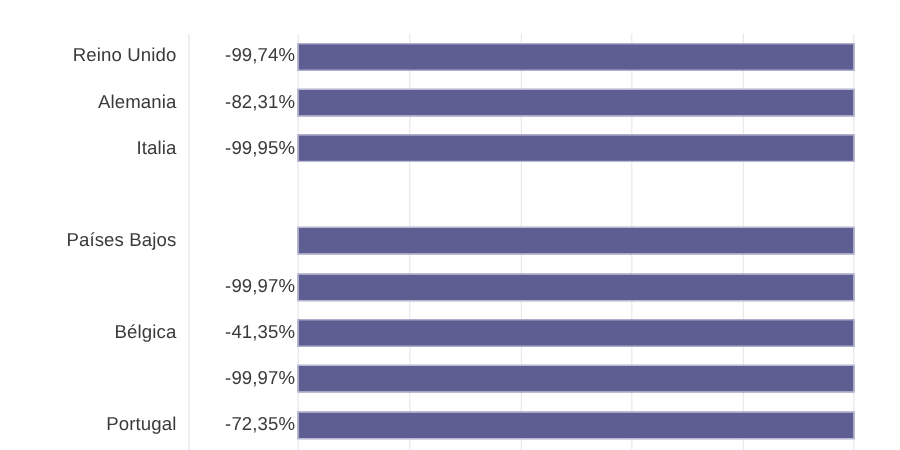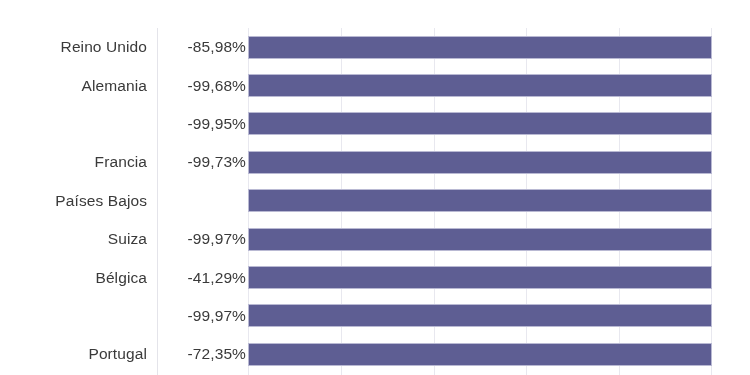"-85,98%" div.val-label { text: -85,98% -> -99,74% }
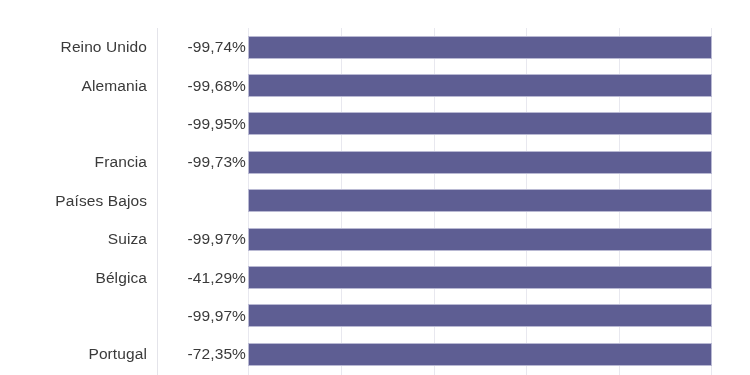"-99,68%" div.val-label { text: -99,68% -> -82,31% }
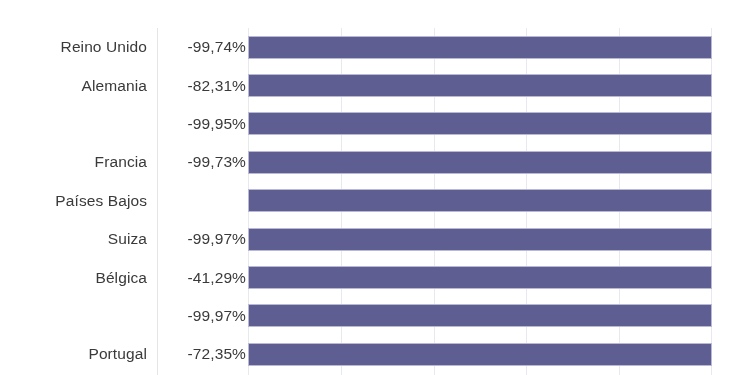"Italia" div.cat-label { html: none -> <div>Italia</div> }
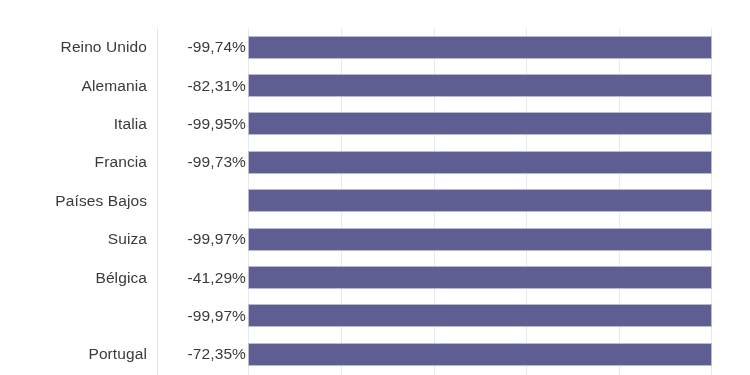"Francia" div.row { html: <div> <div>Francia</div> <div>-99,73%</div> <div></div> </div> -> none }
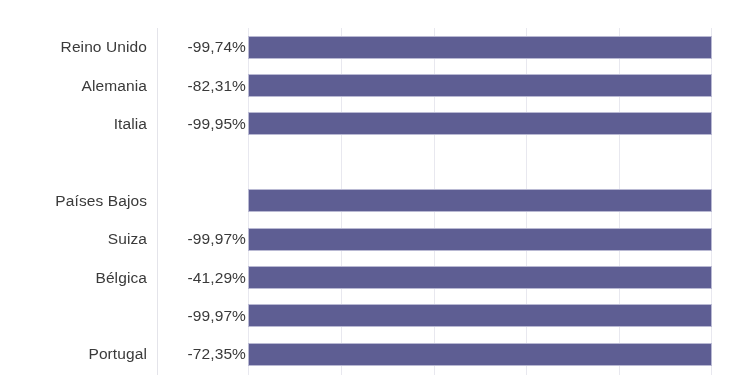"Suiza" div.cat-label { html: <div>Suiza</div> -> none }
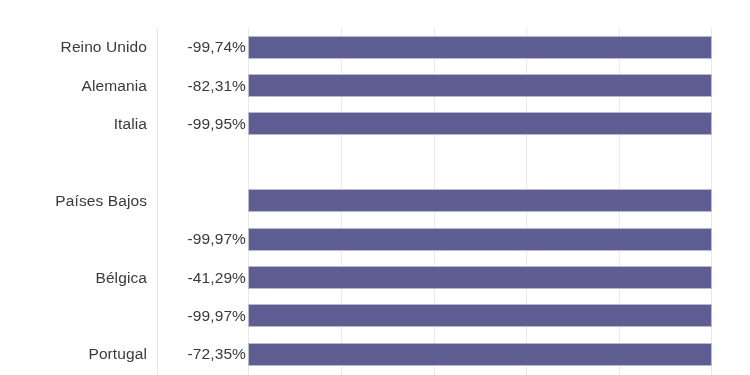"-41,29%" div.val-label { text: -41,29% -> -41,35% }
